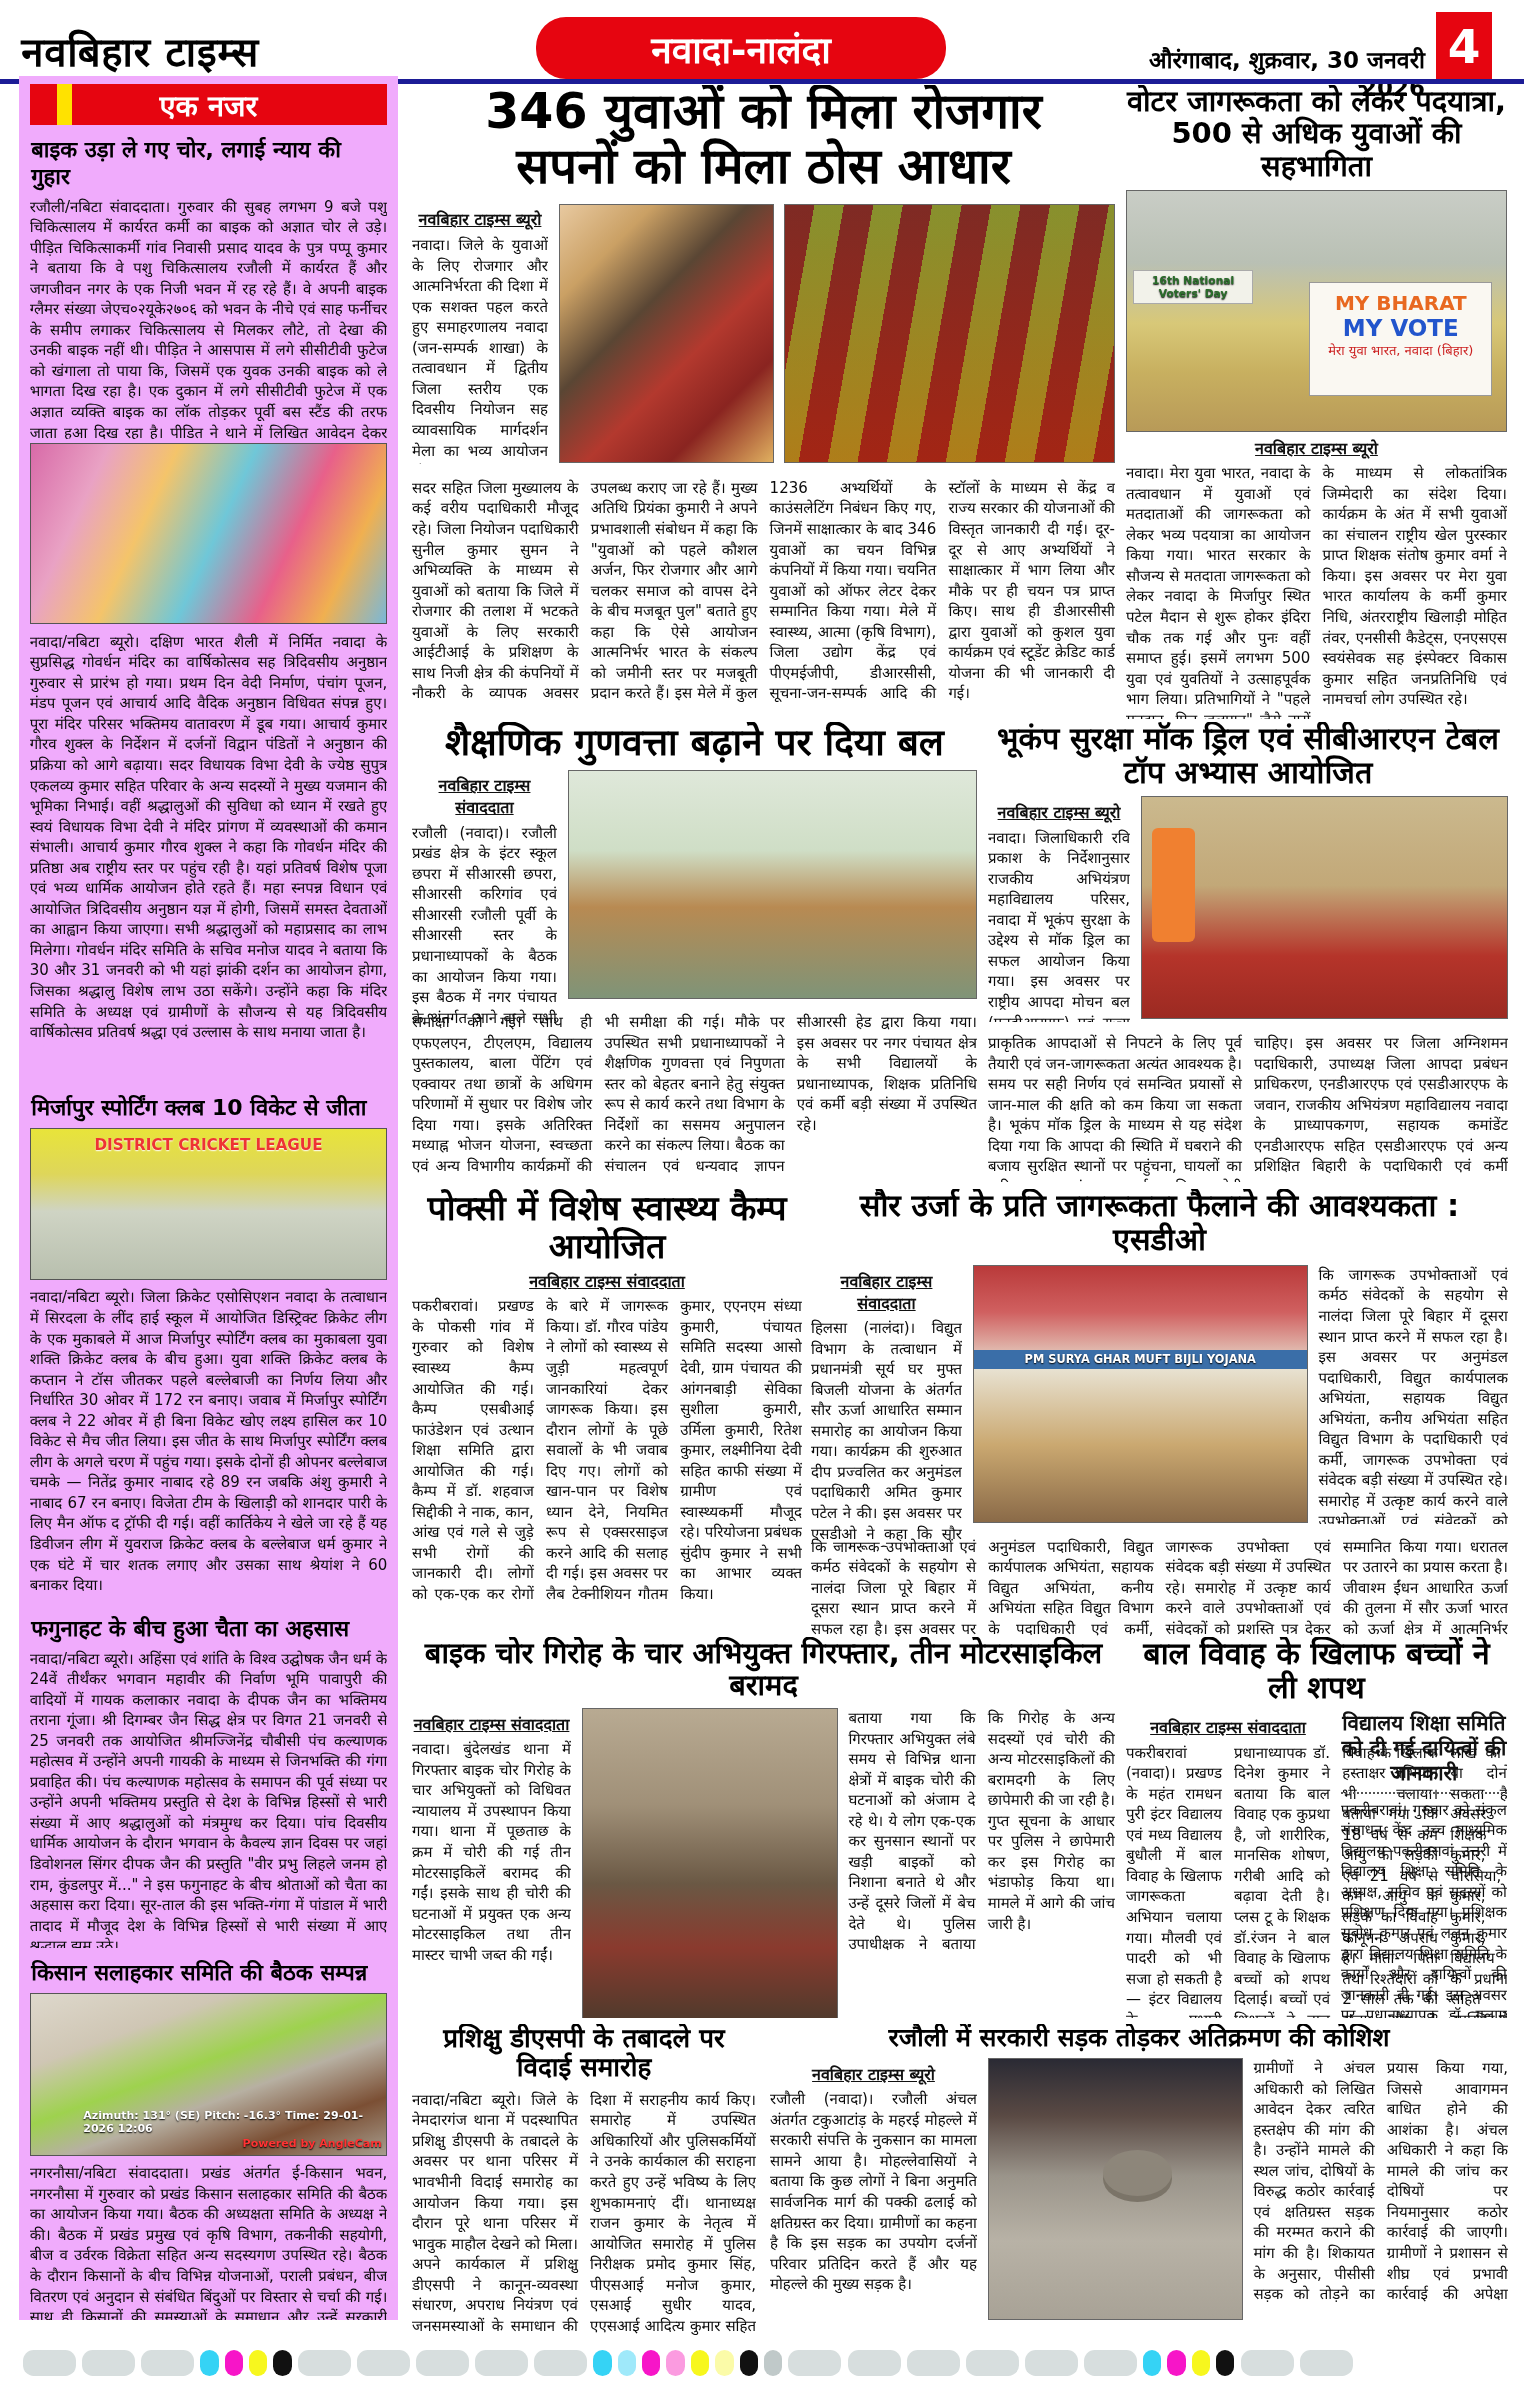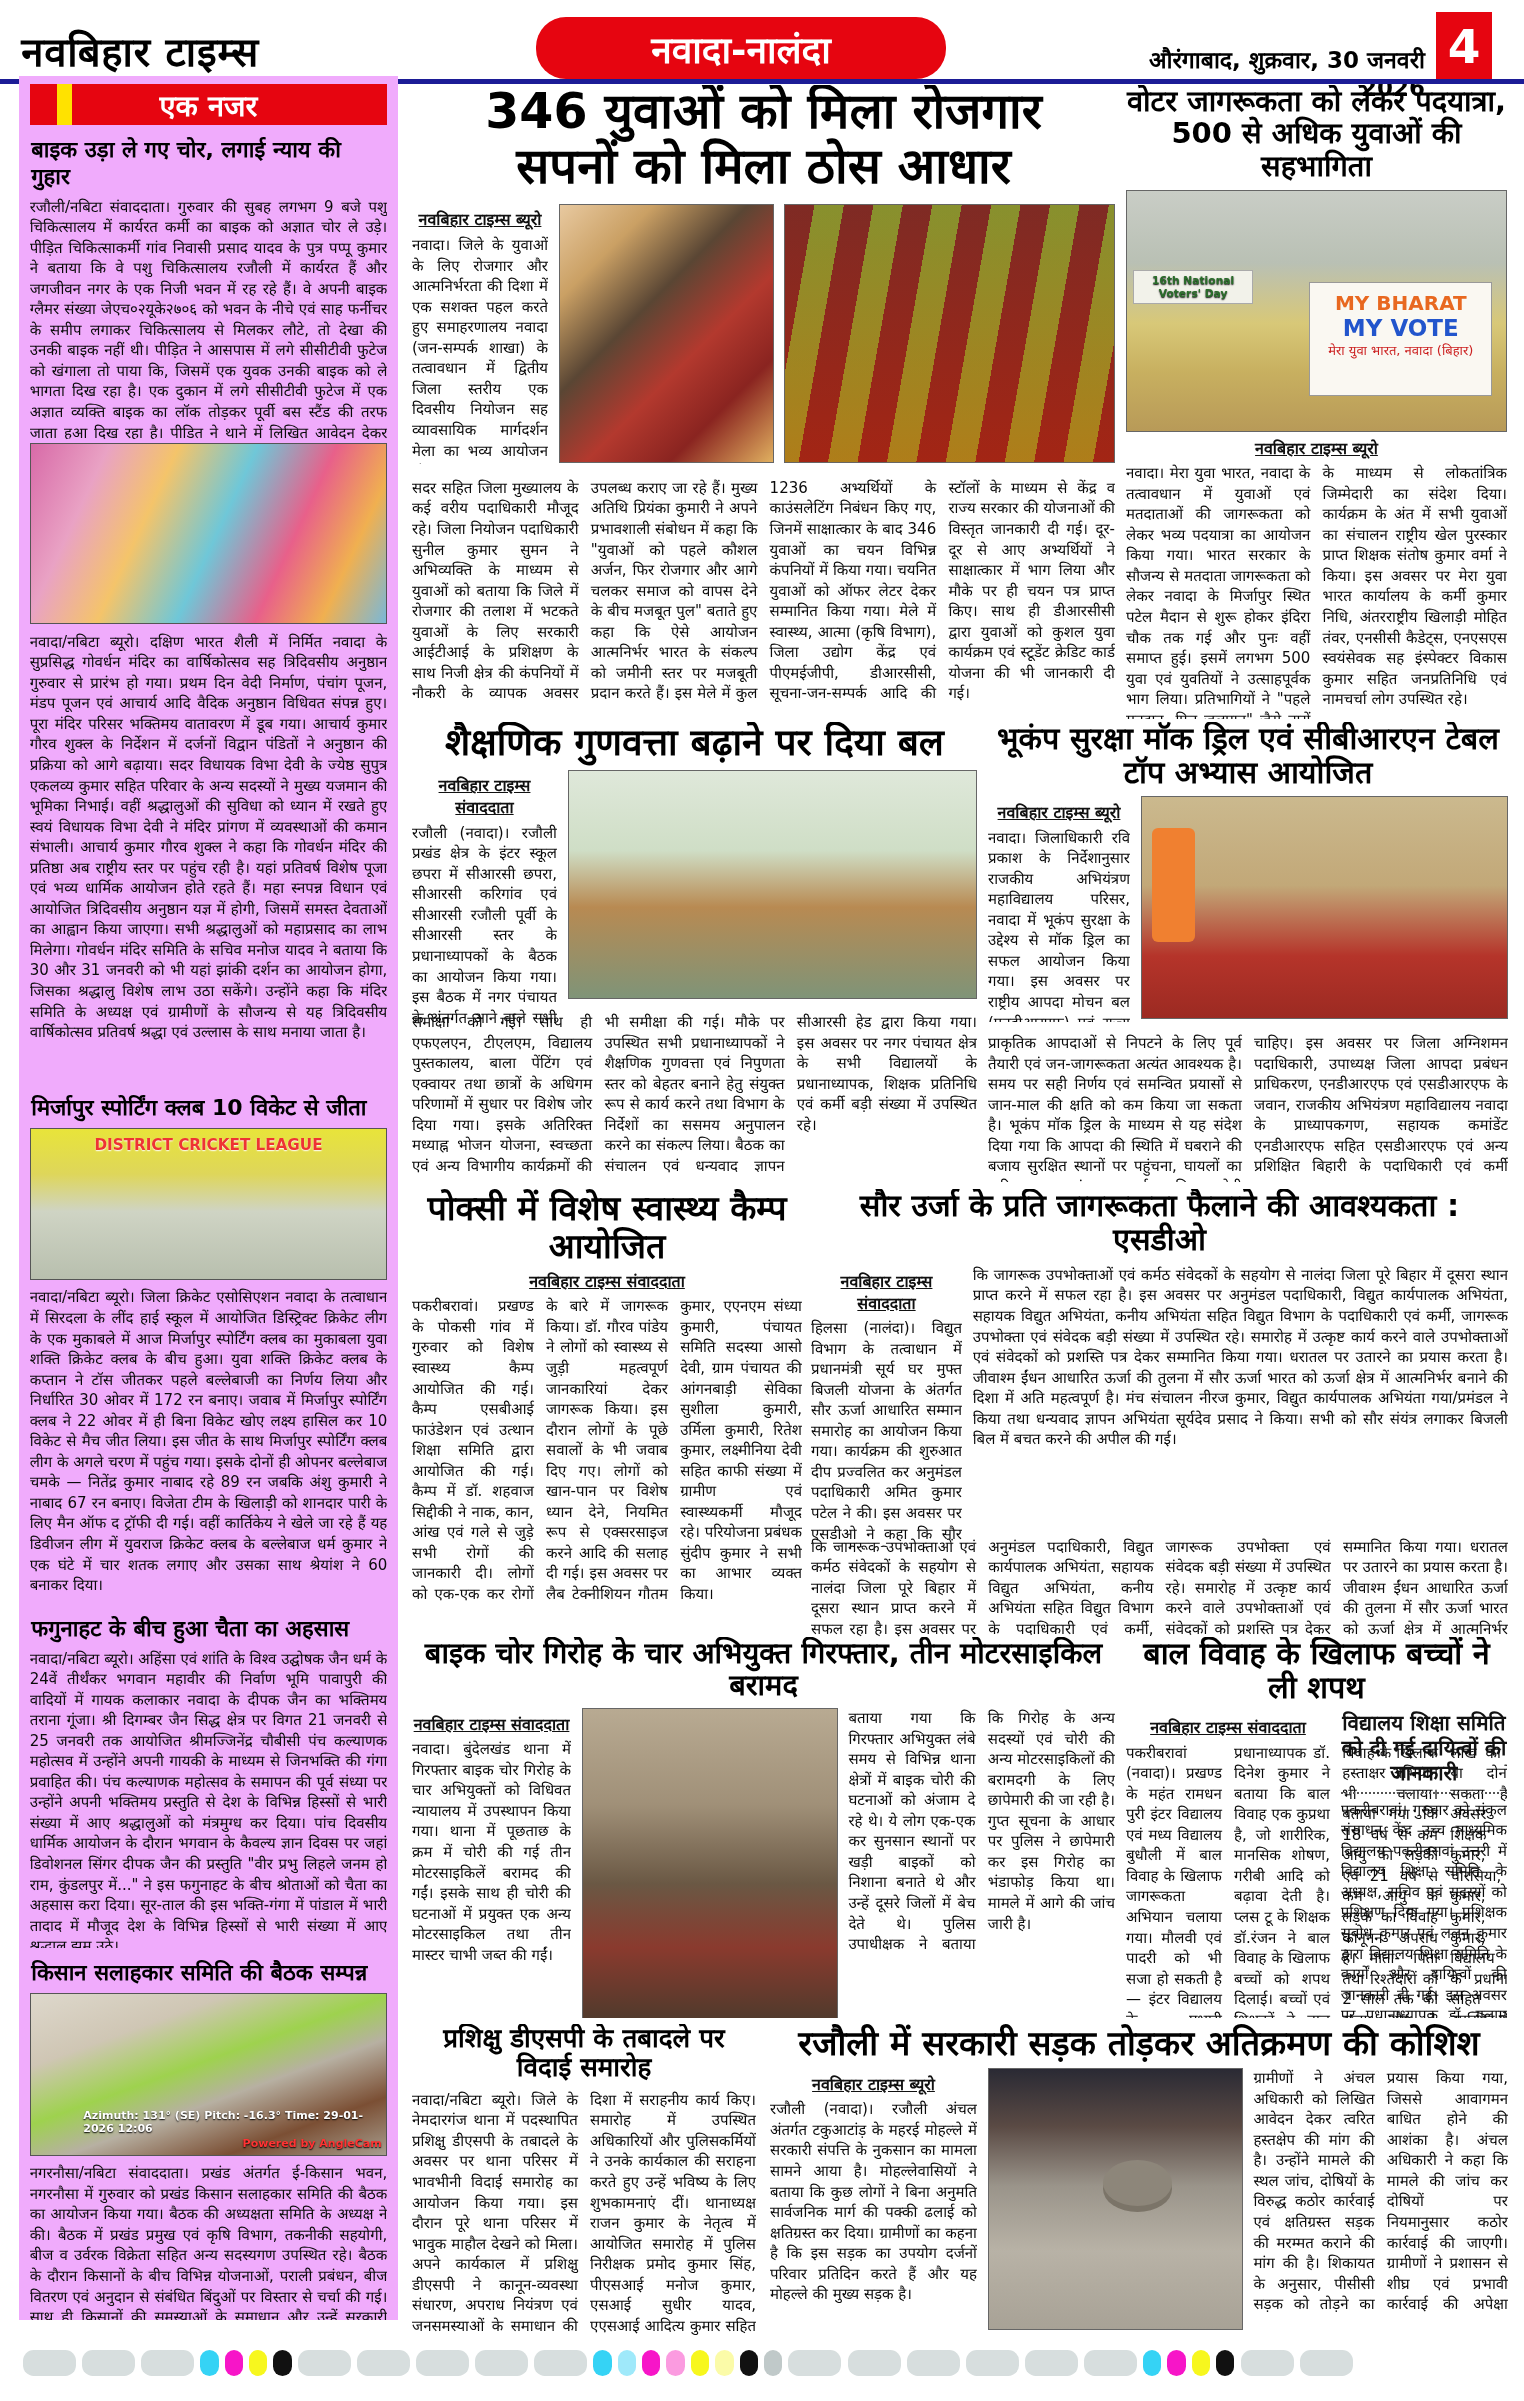"PM SURYA GHAR MUFT BIJLI" div.photo { html: none -> <div> <span>PM SURYA GHAR MUFT BIJLI YOJANA</span> </div> }
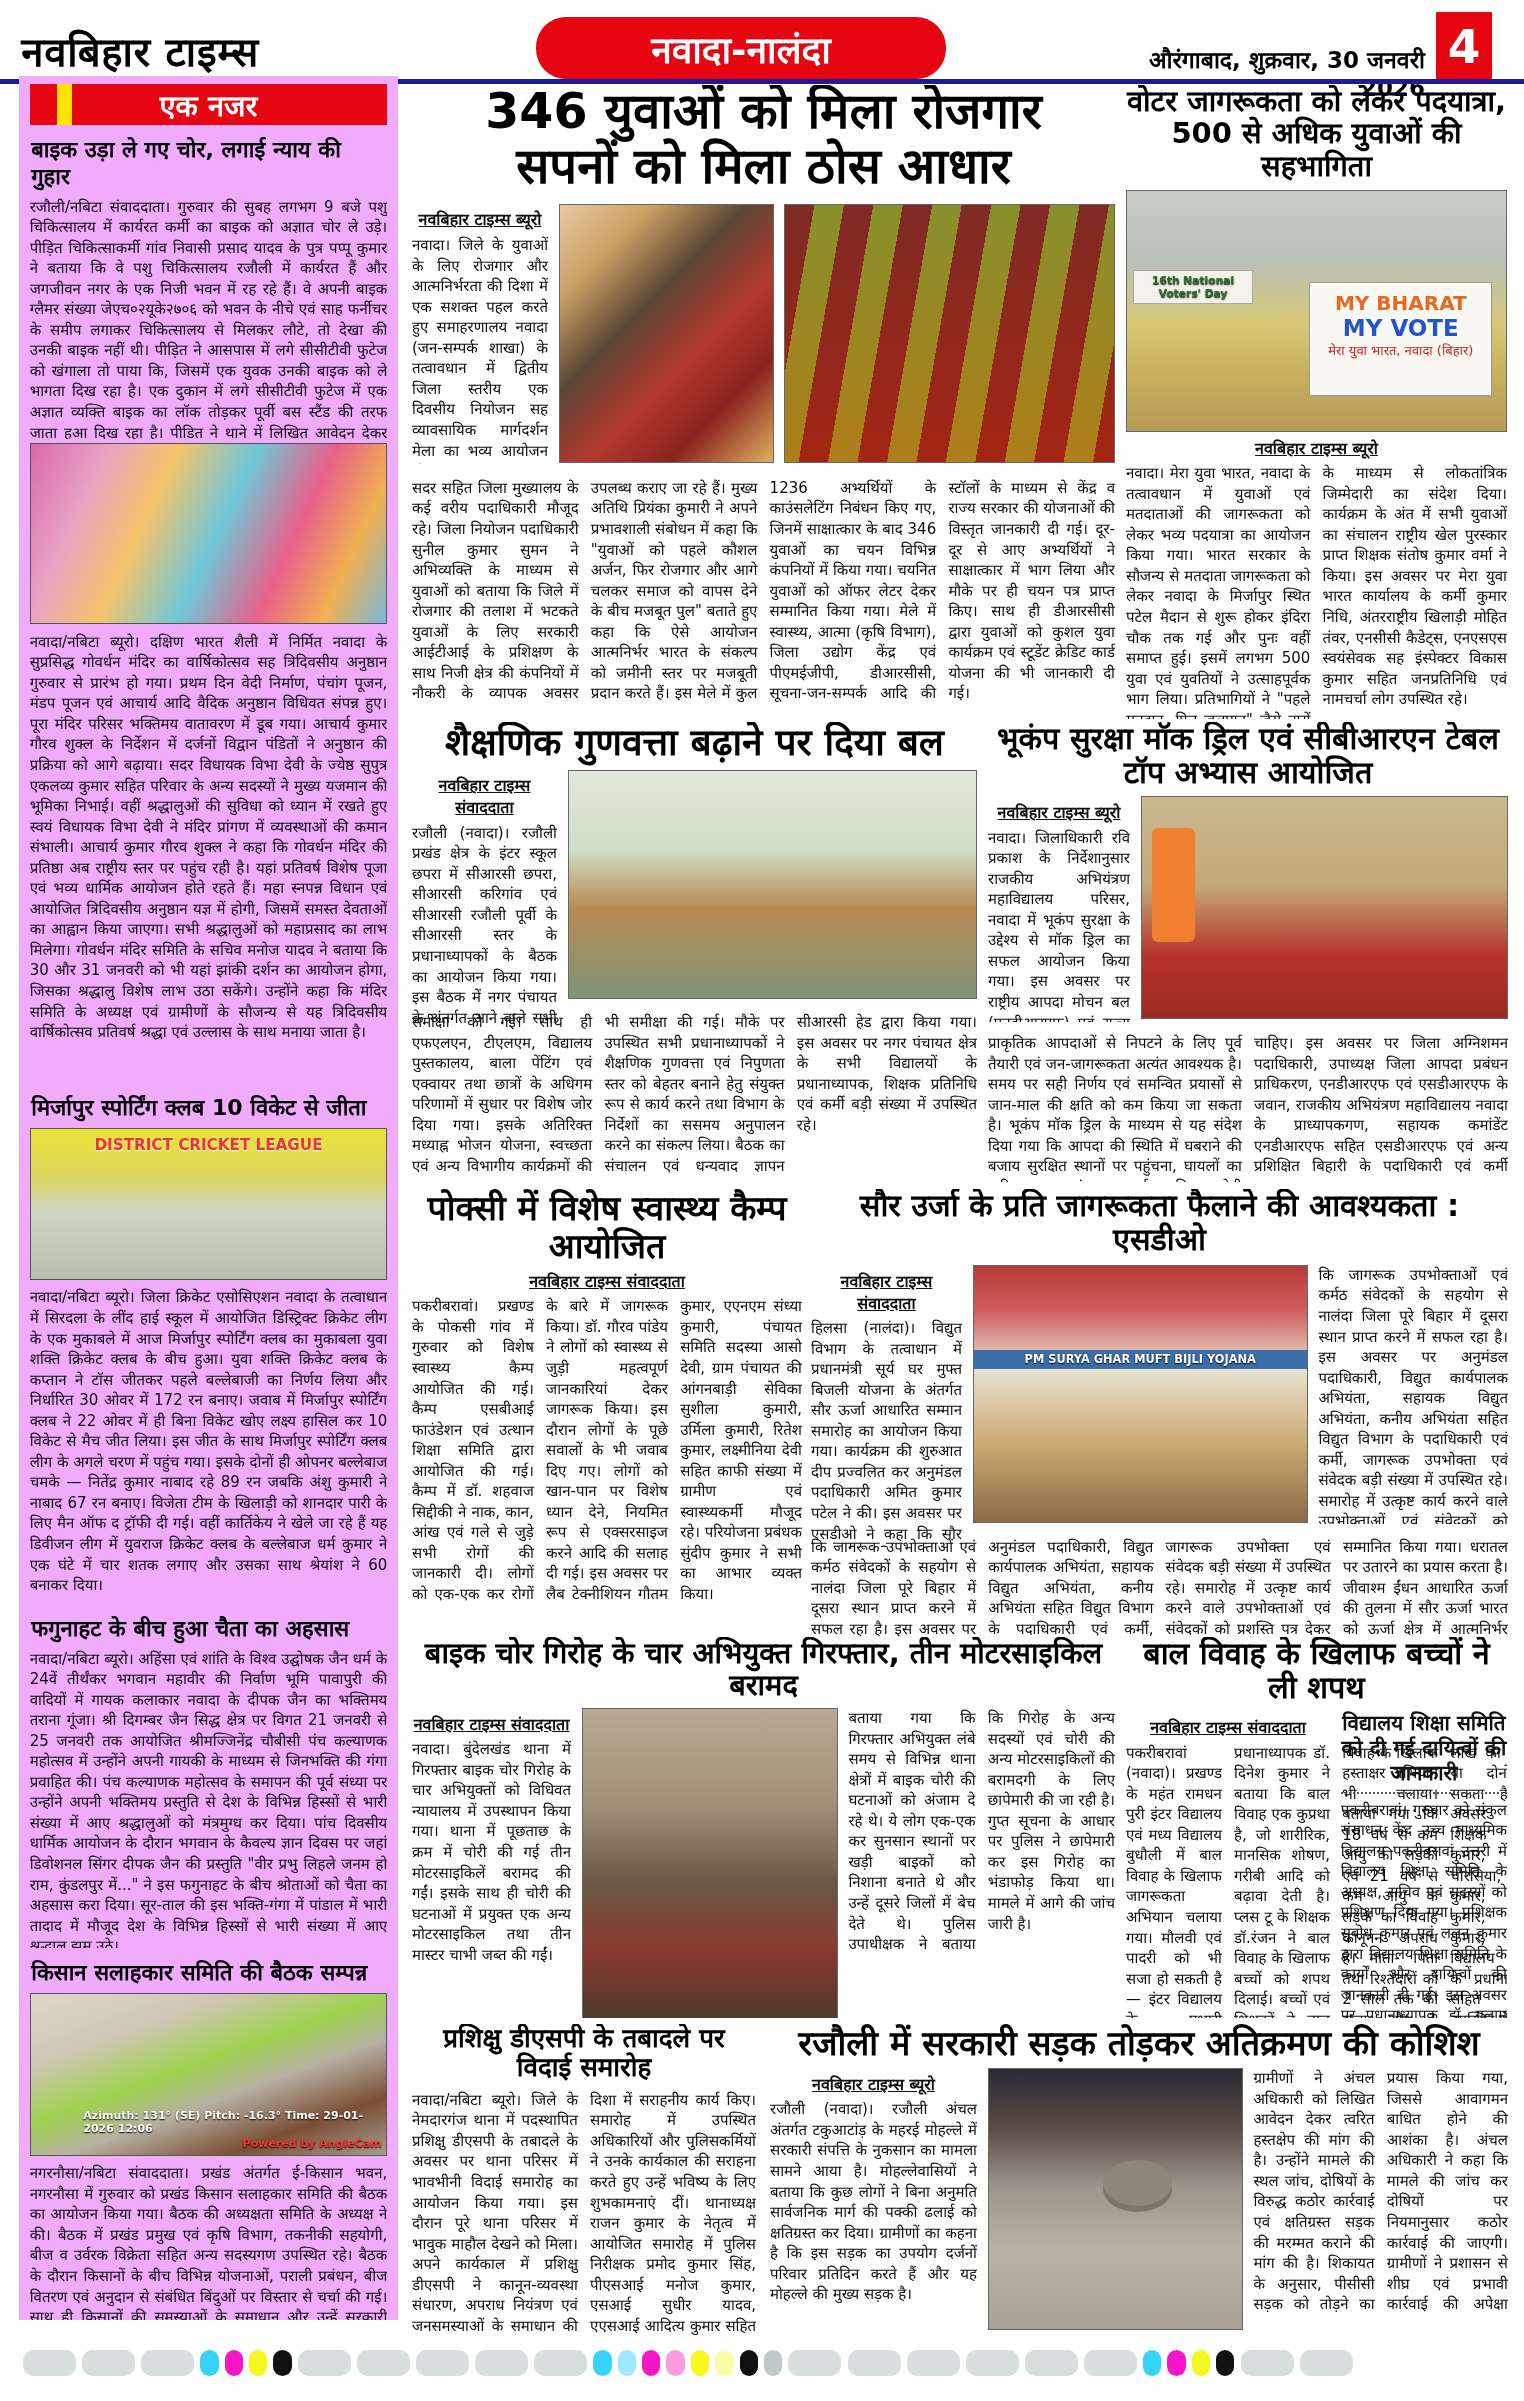"रजौली में सरकारी सड़क तोड़कर" div.head { font-size: 34px -> 25px }
